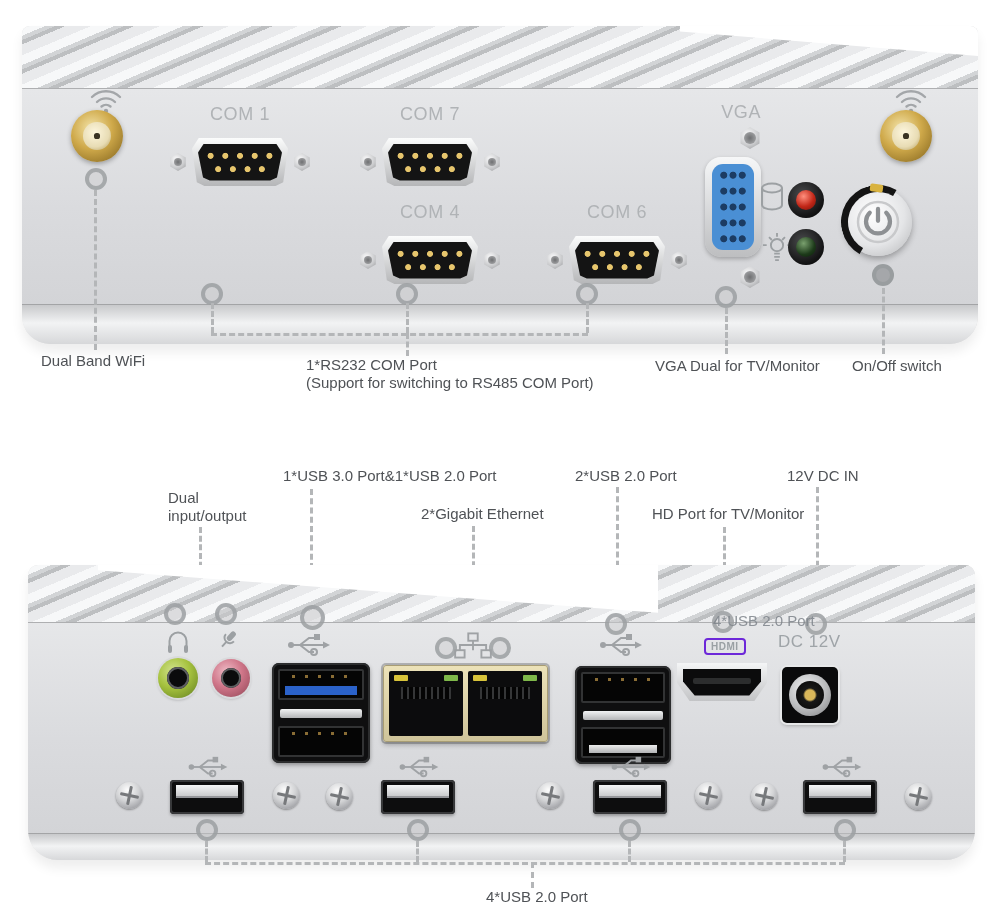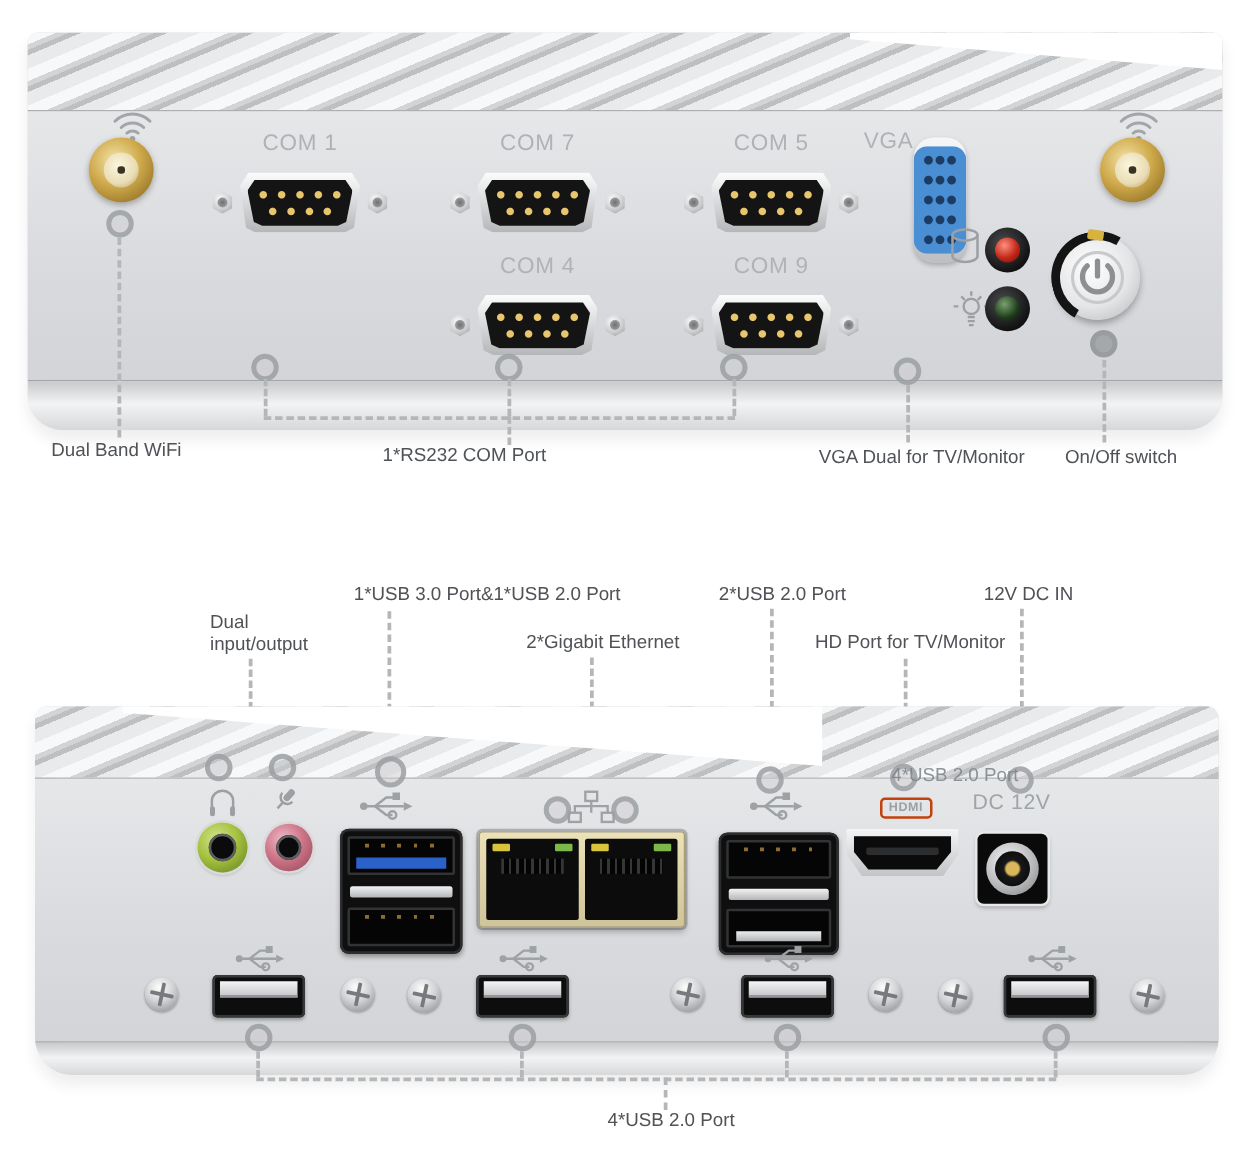"COM 5" div.com { html: <div> <div>COM 5</div> <div> <span></span> <span> <span></span> </span> <span></span> </div> </div> -> none }
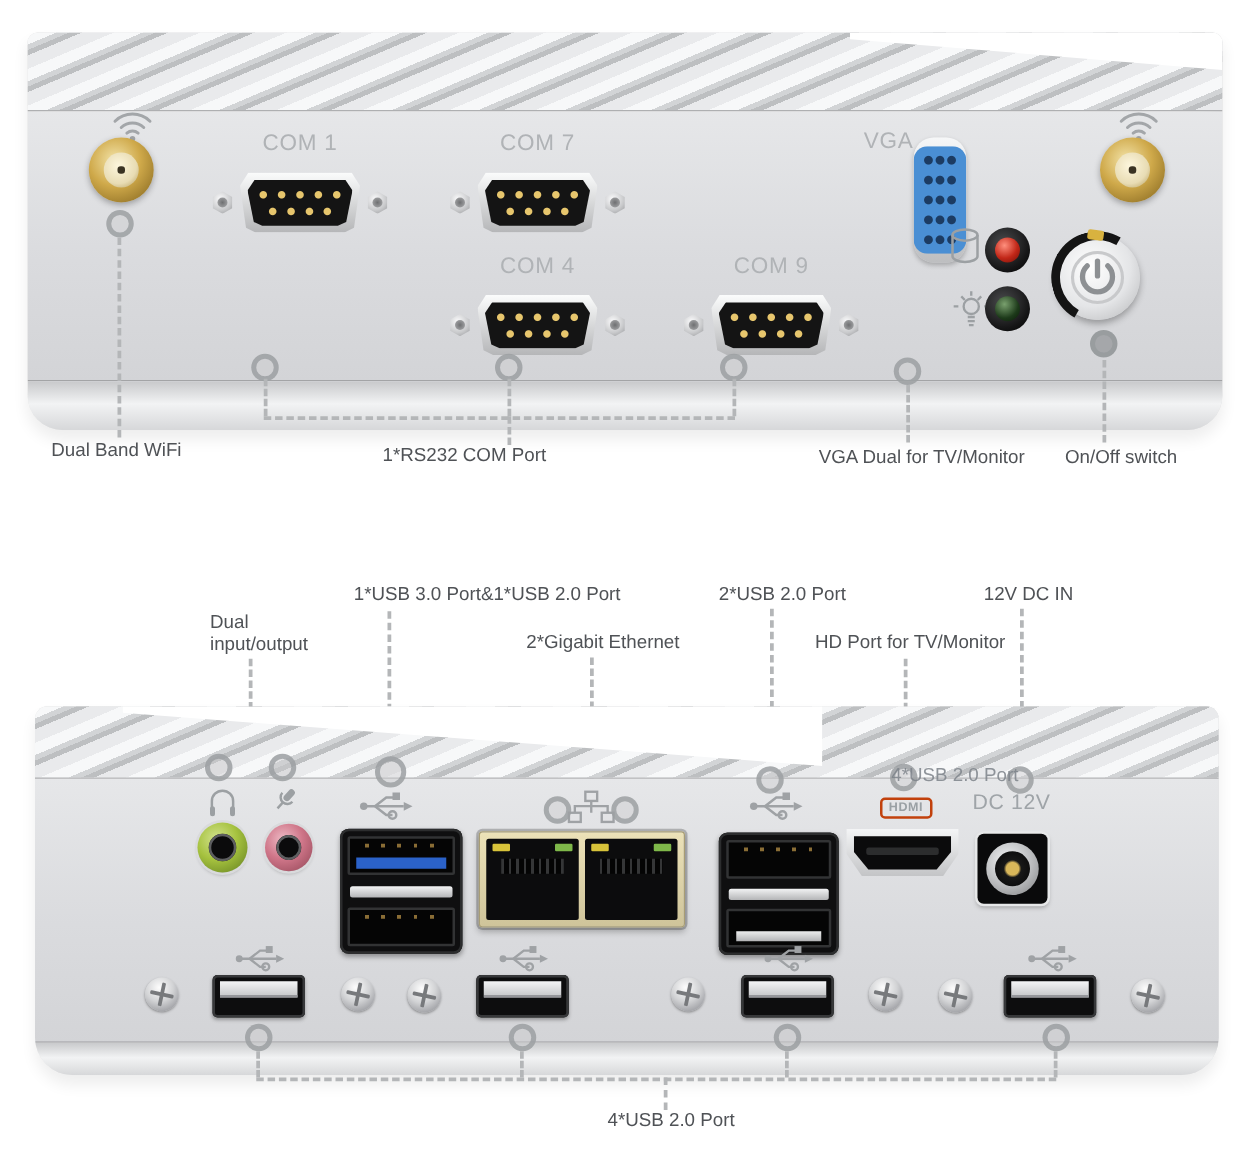"VGA" .vga-assembly { align-items: flex-start -> flex-end; flex-direction: row -> column }
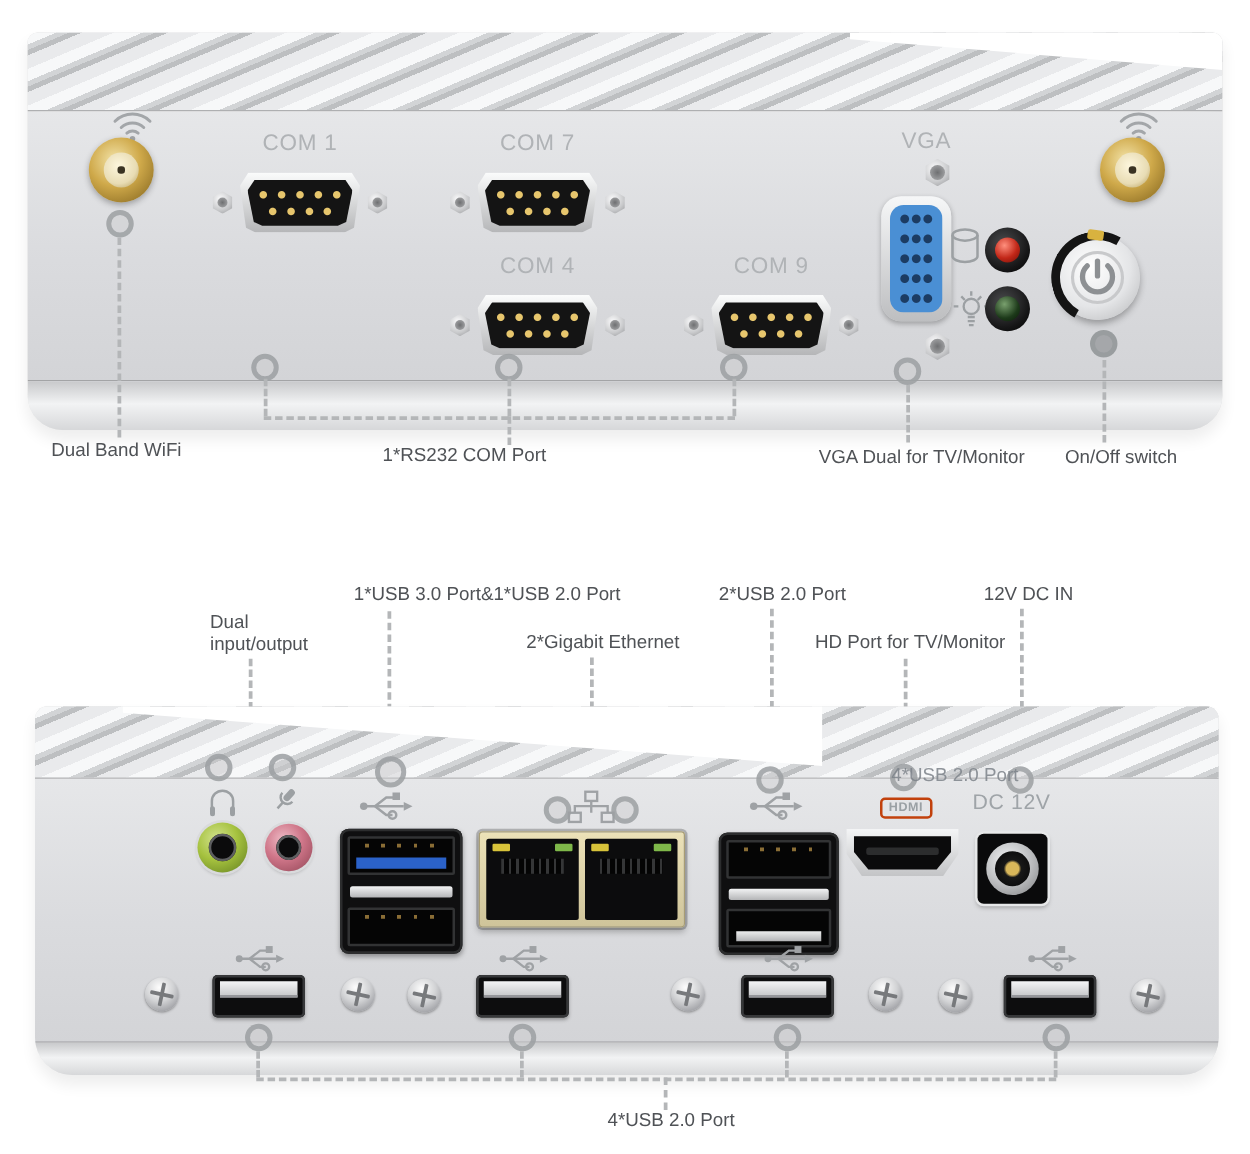"COM 9" div.printed { text: 9 -> 6 }
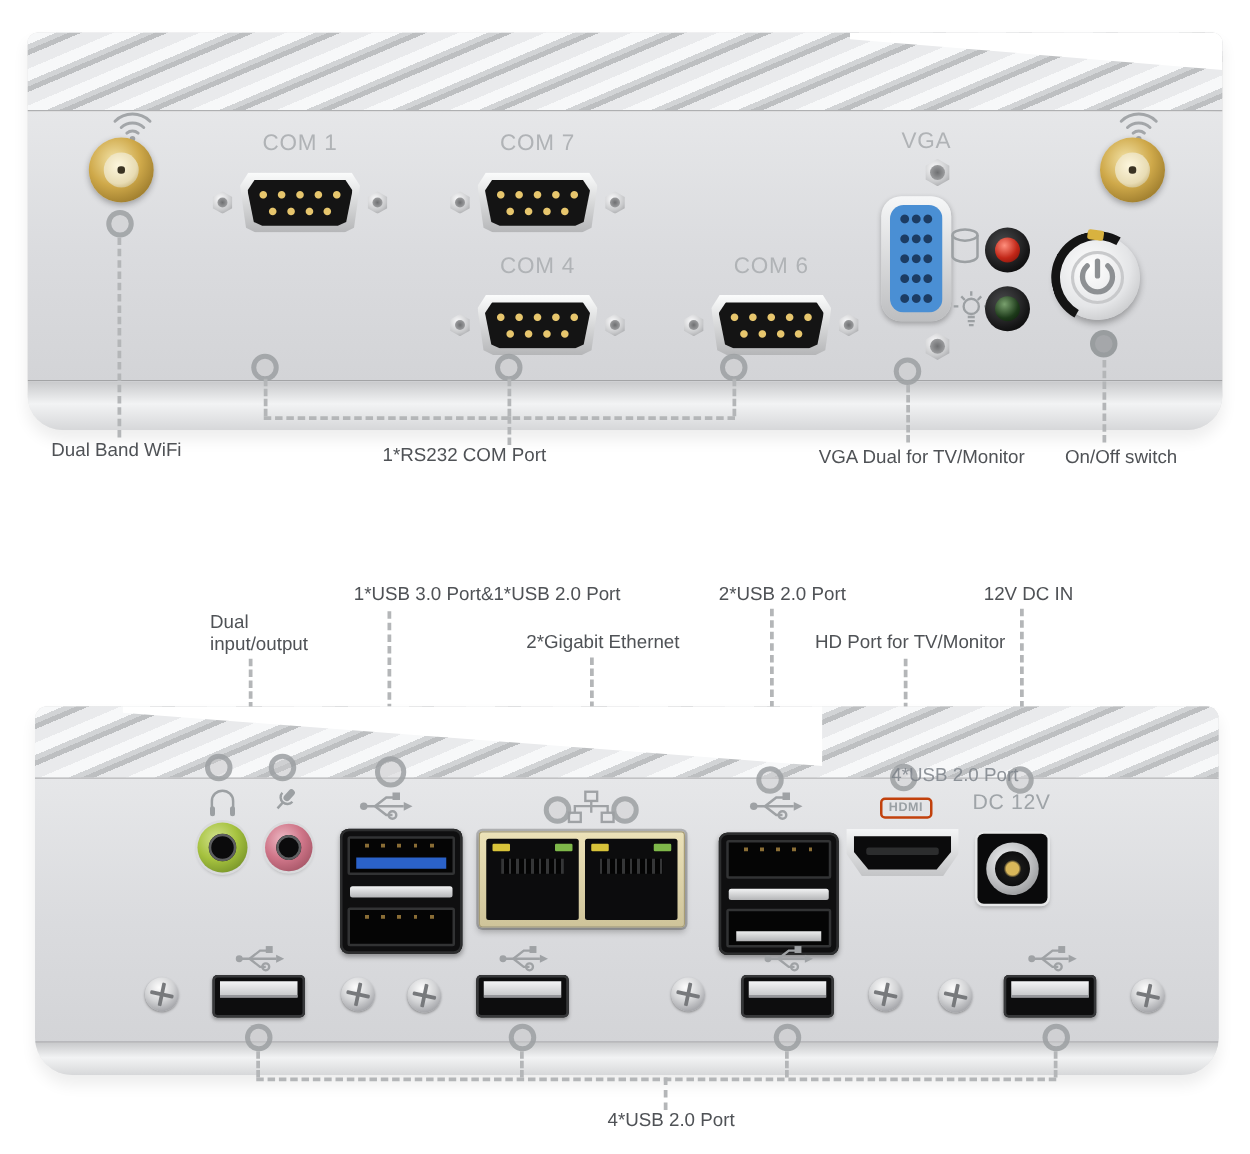"(Support for switching to RS485" div.lbl { html: none -> <div>(Support for switching to RS485 COM Port)</div> }
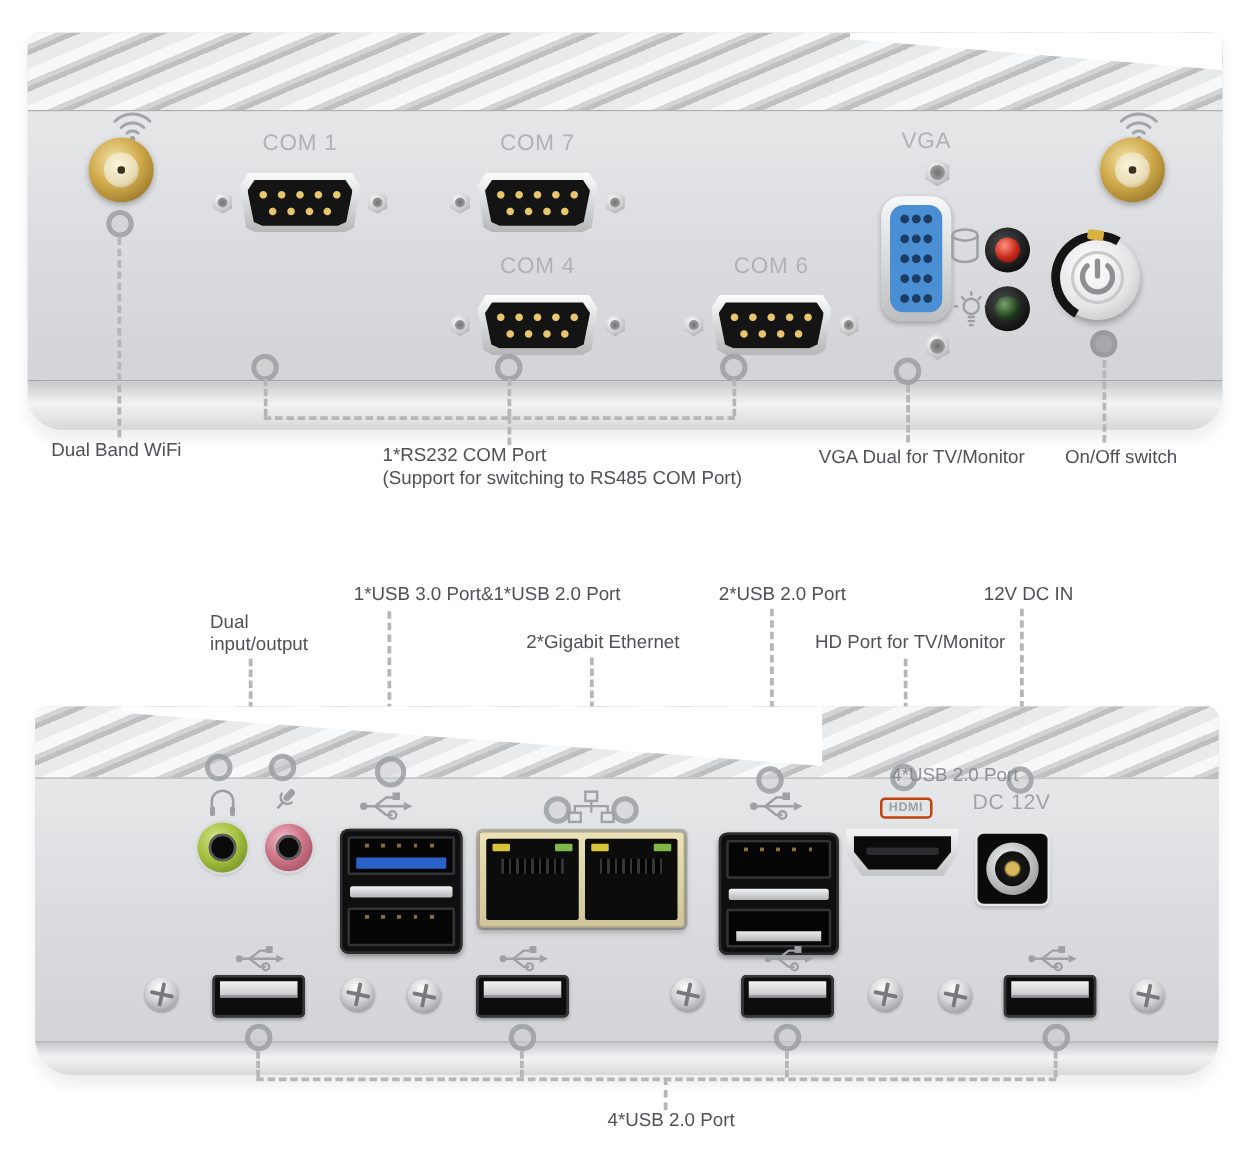"HDMI" .hdmi-tag { border: 2px solid #c2410c -> 2px solid #6d28d9 }
